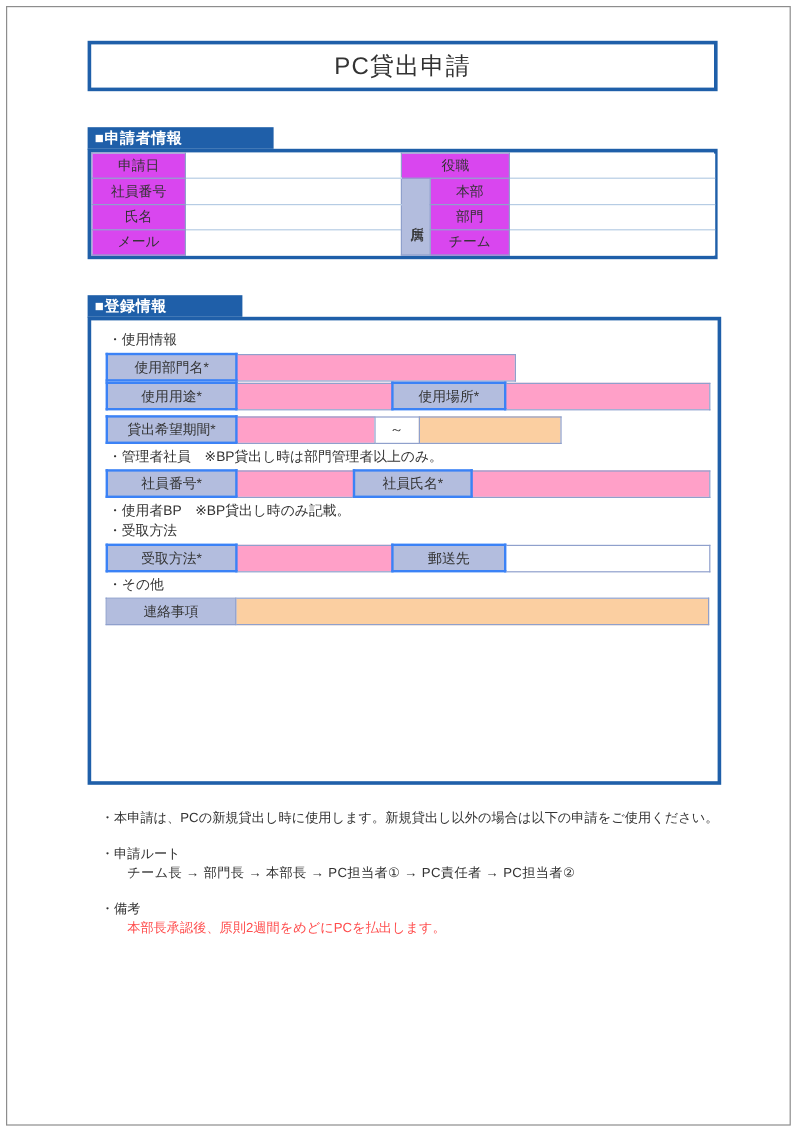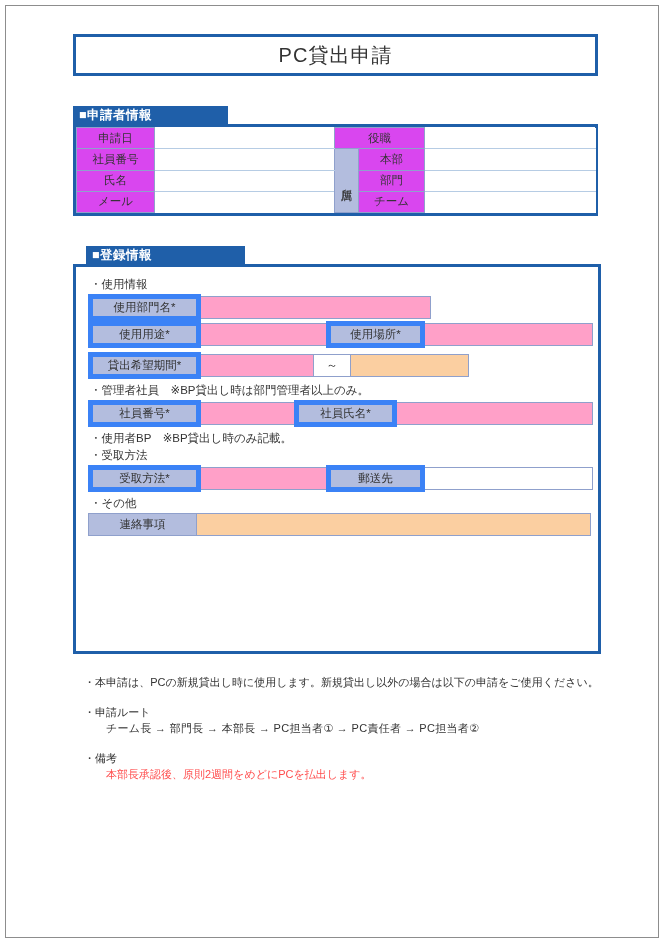"■登録情報" div.section-banner { left: 80px -> 67px; width: 159px -> 129px }
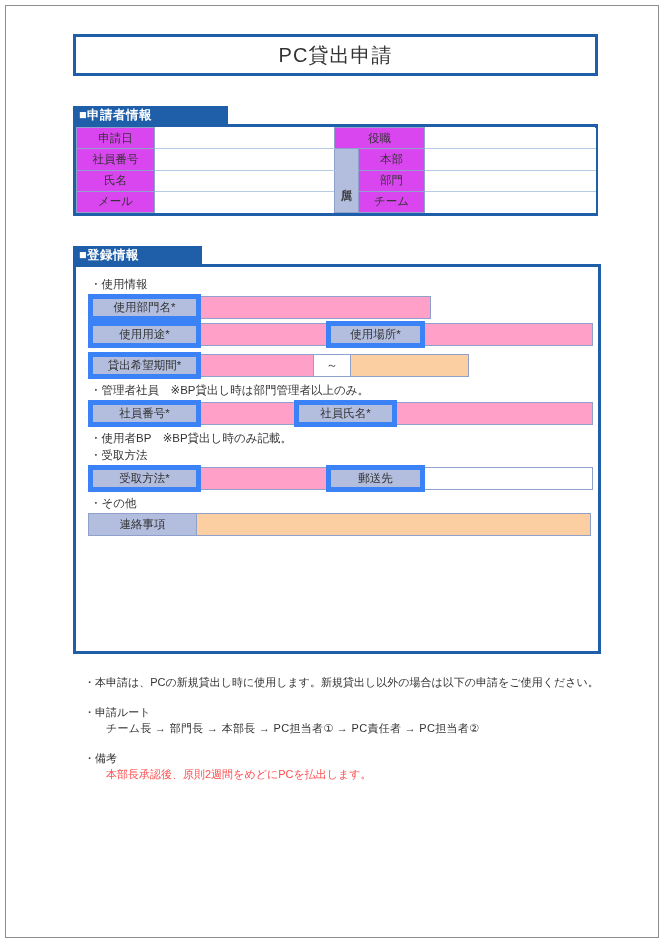"使用部門名*" .cell-lbl { border: 5px solid #3b82f6 -> 2px solid #3b82f6 }
